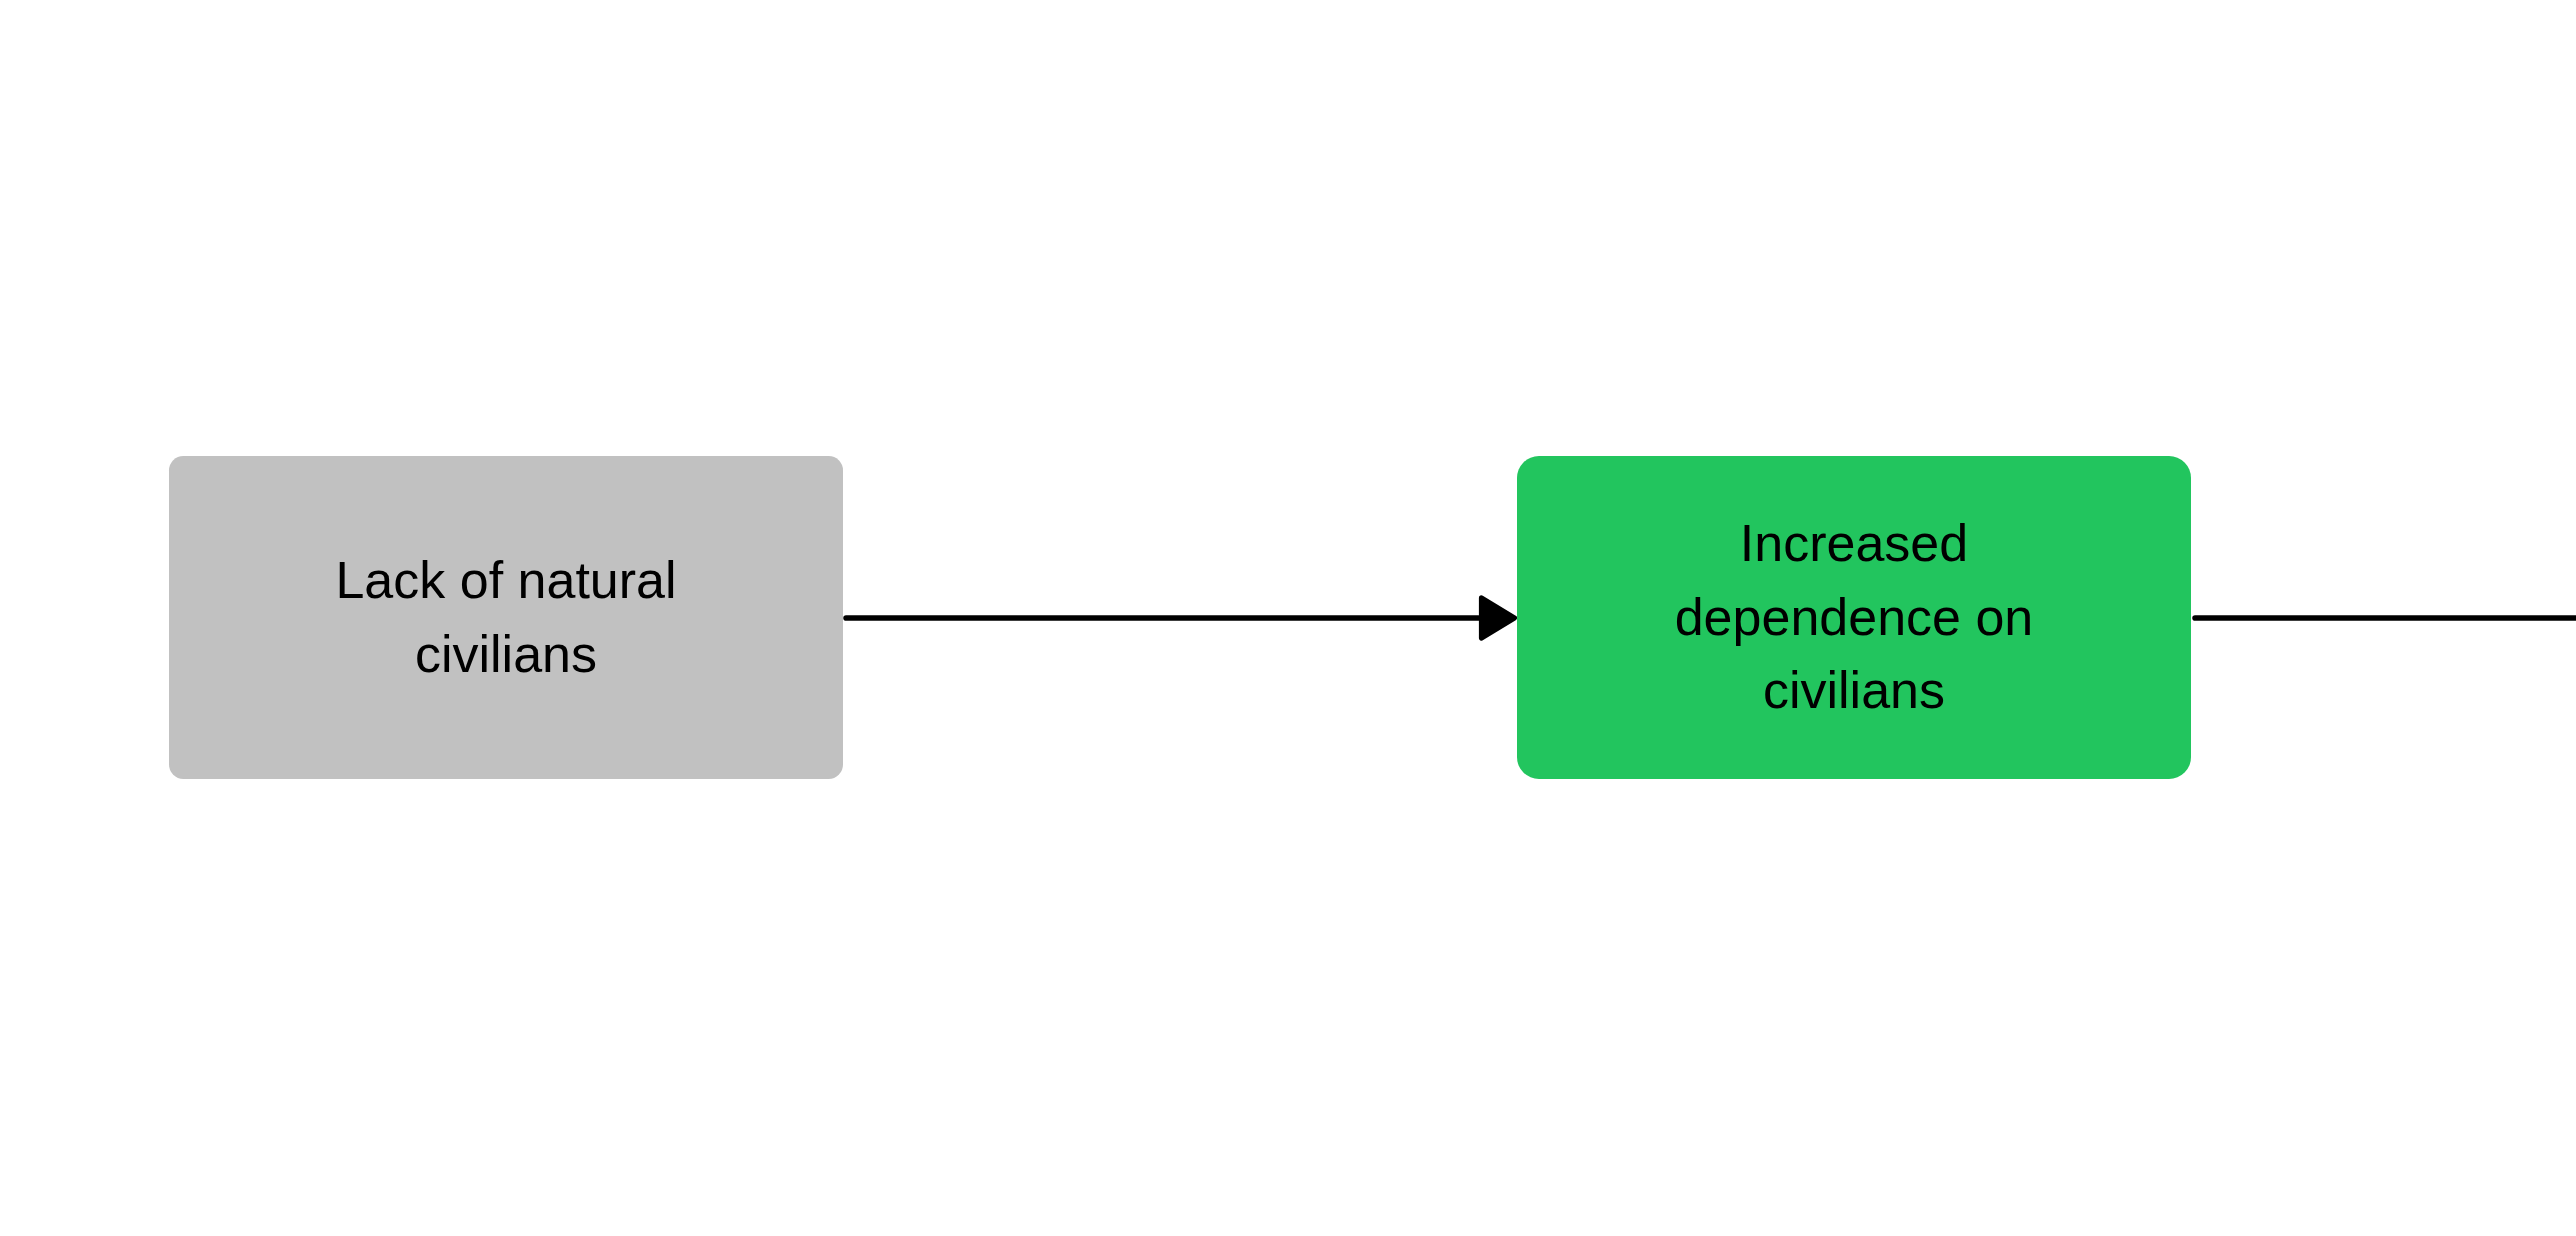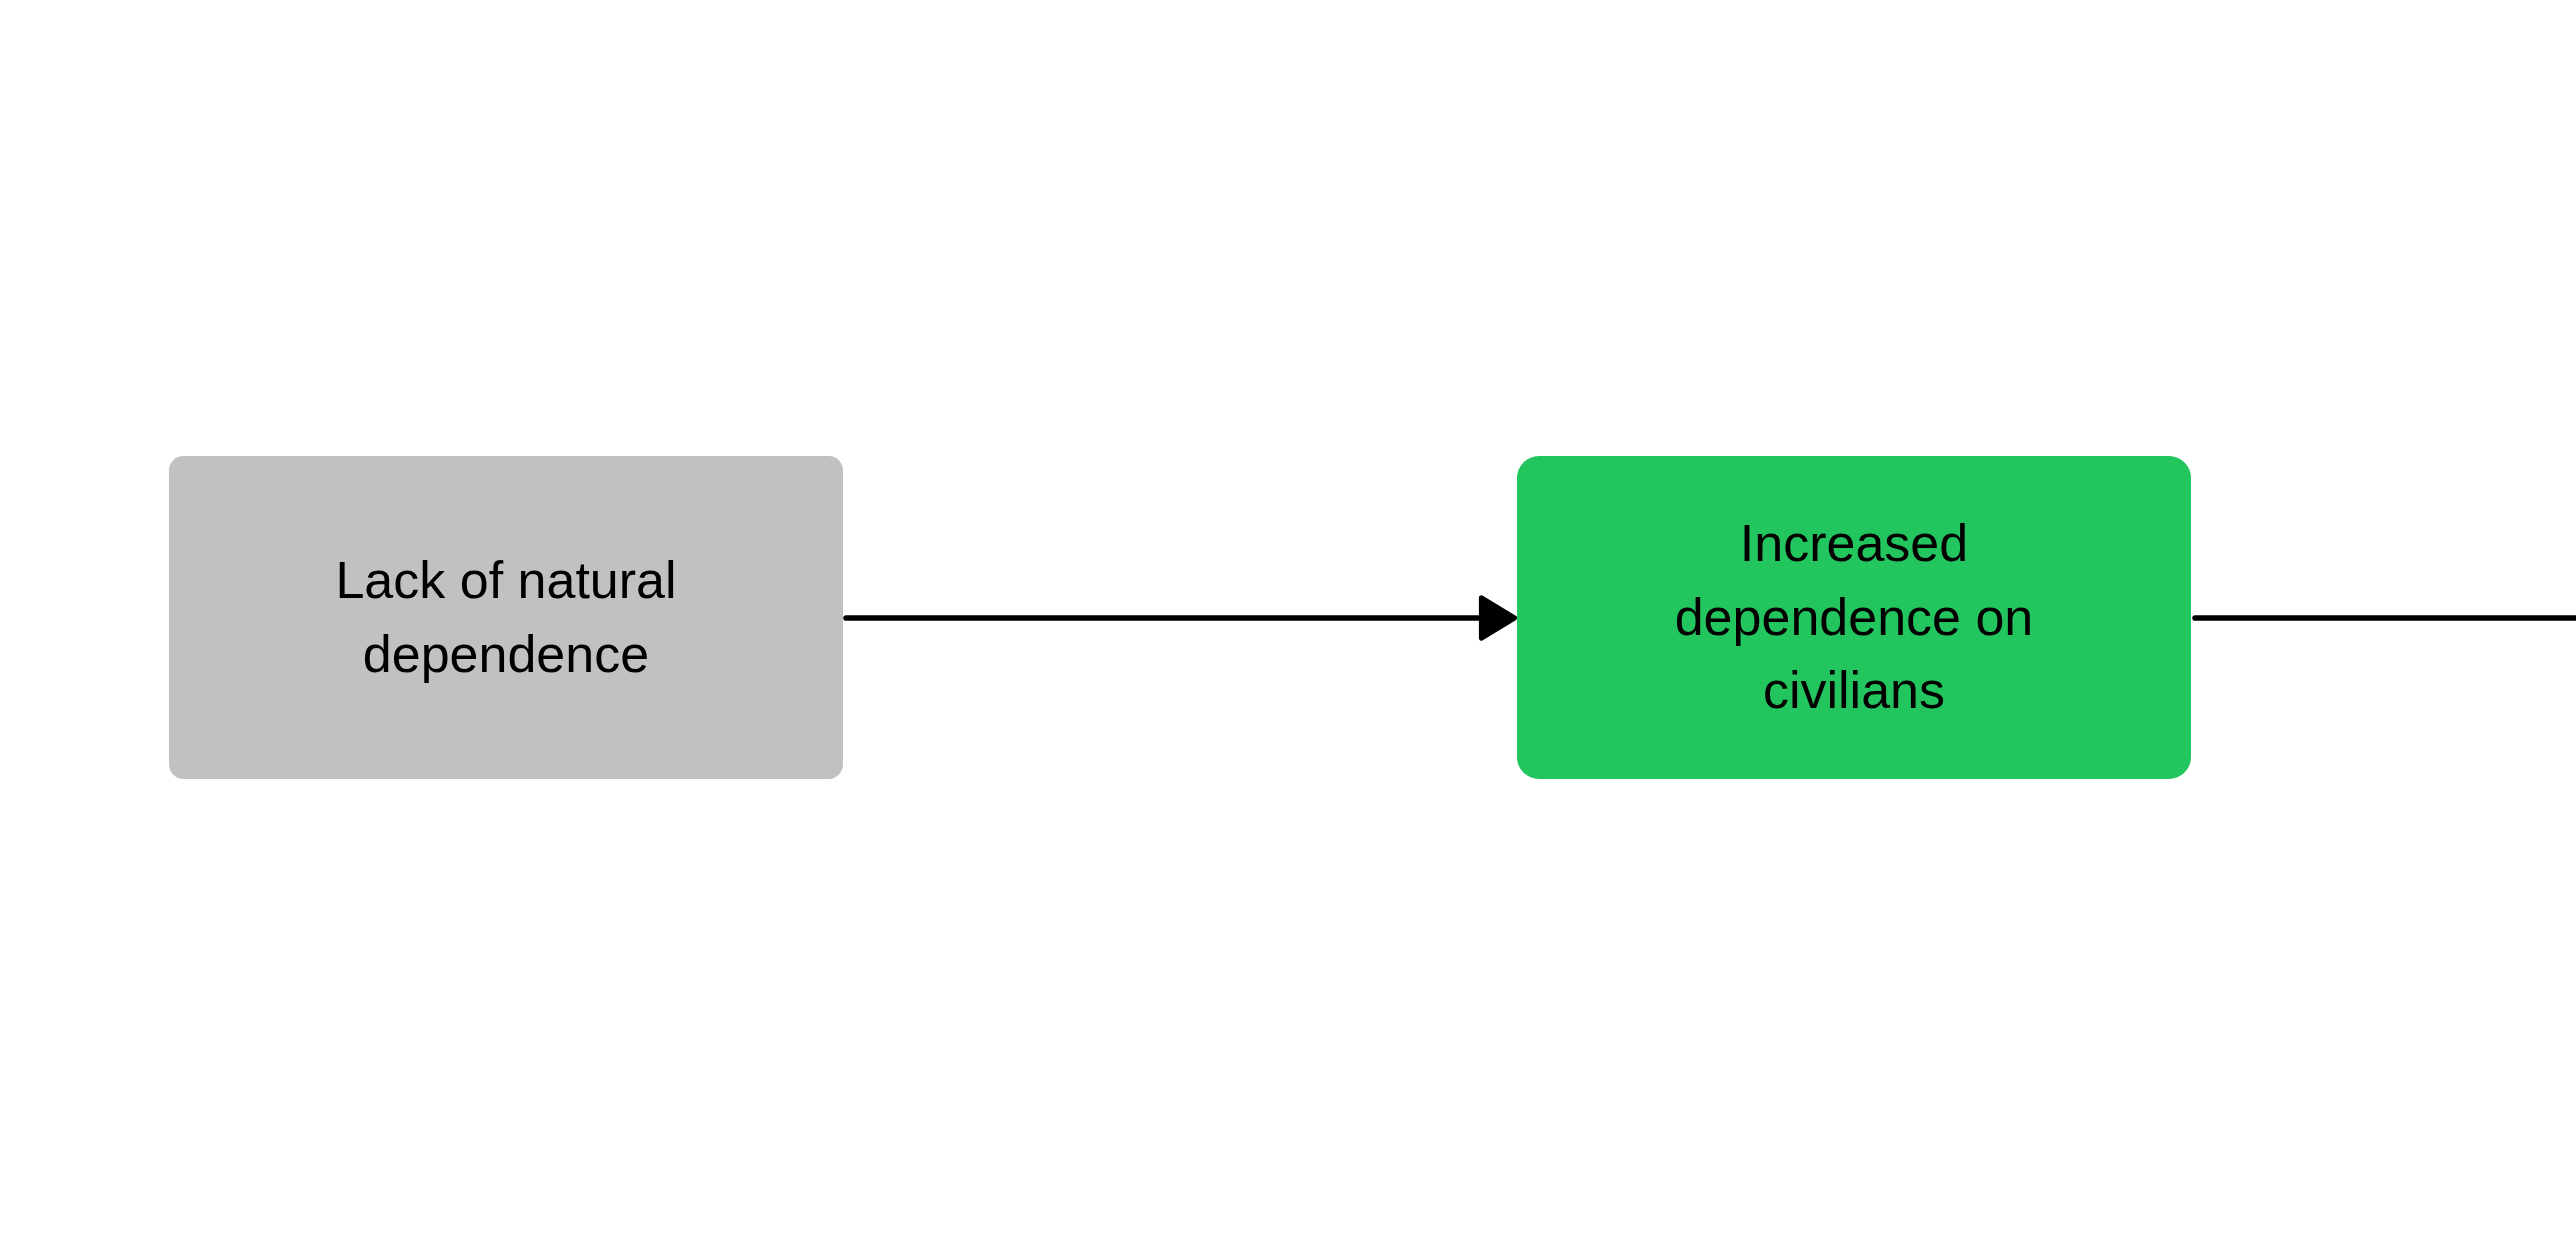"Lack of natural" span.node-label { text: dependence -> civilians }
